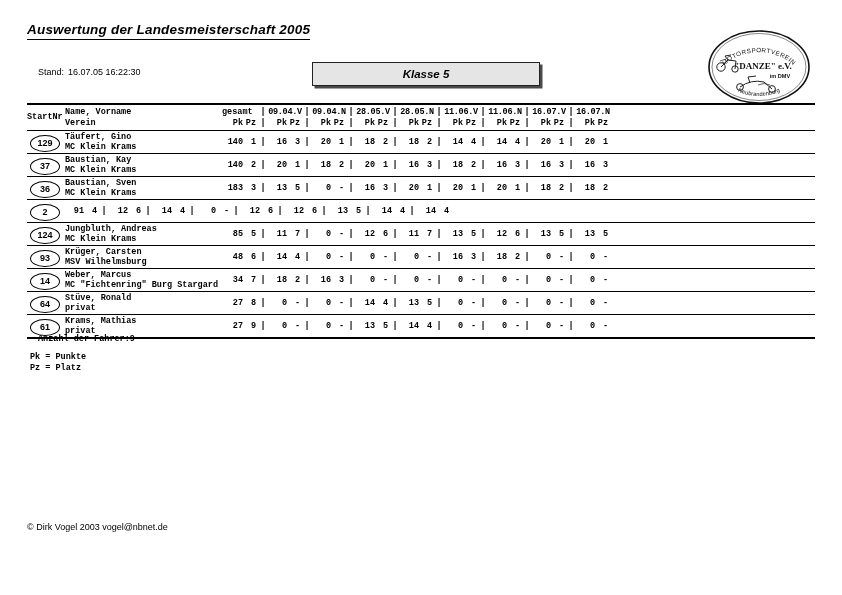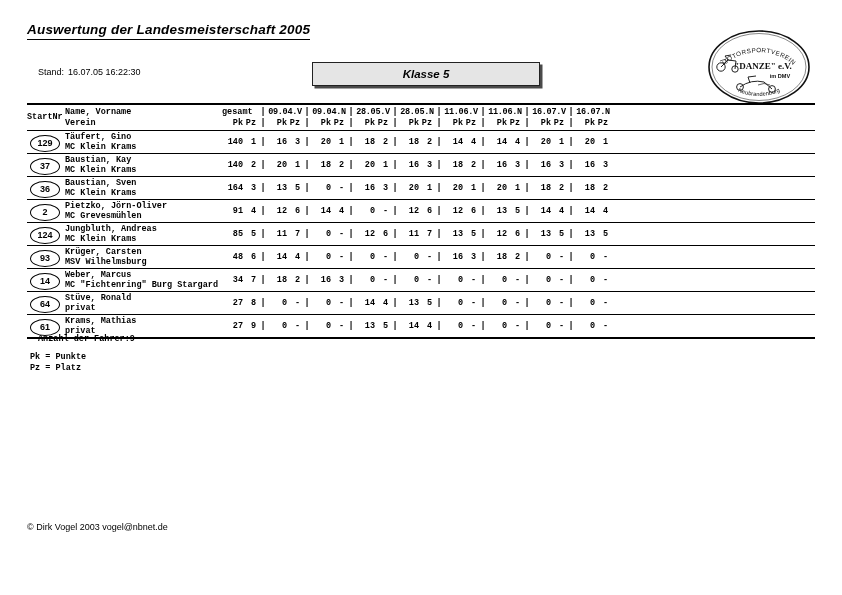"164" span.pk { text: 164 -> 183 }
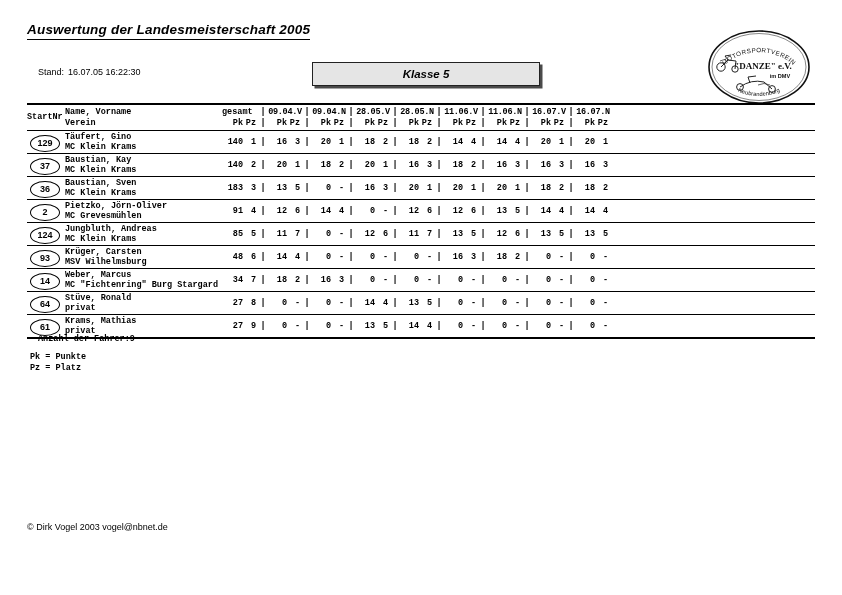"Pietzko, Jörn-Oliver" div.c-name { html: <div> <div>Pietzko, Jörn-Oliver</div> <div>MC Grevesmühlen</div> </div> -> none }
